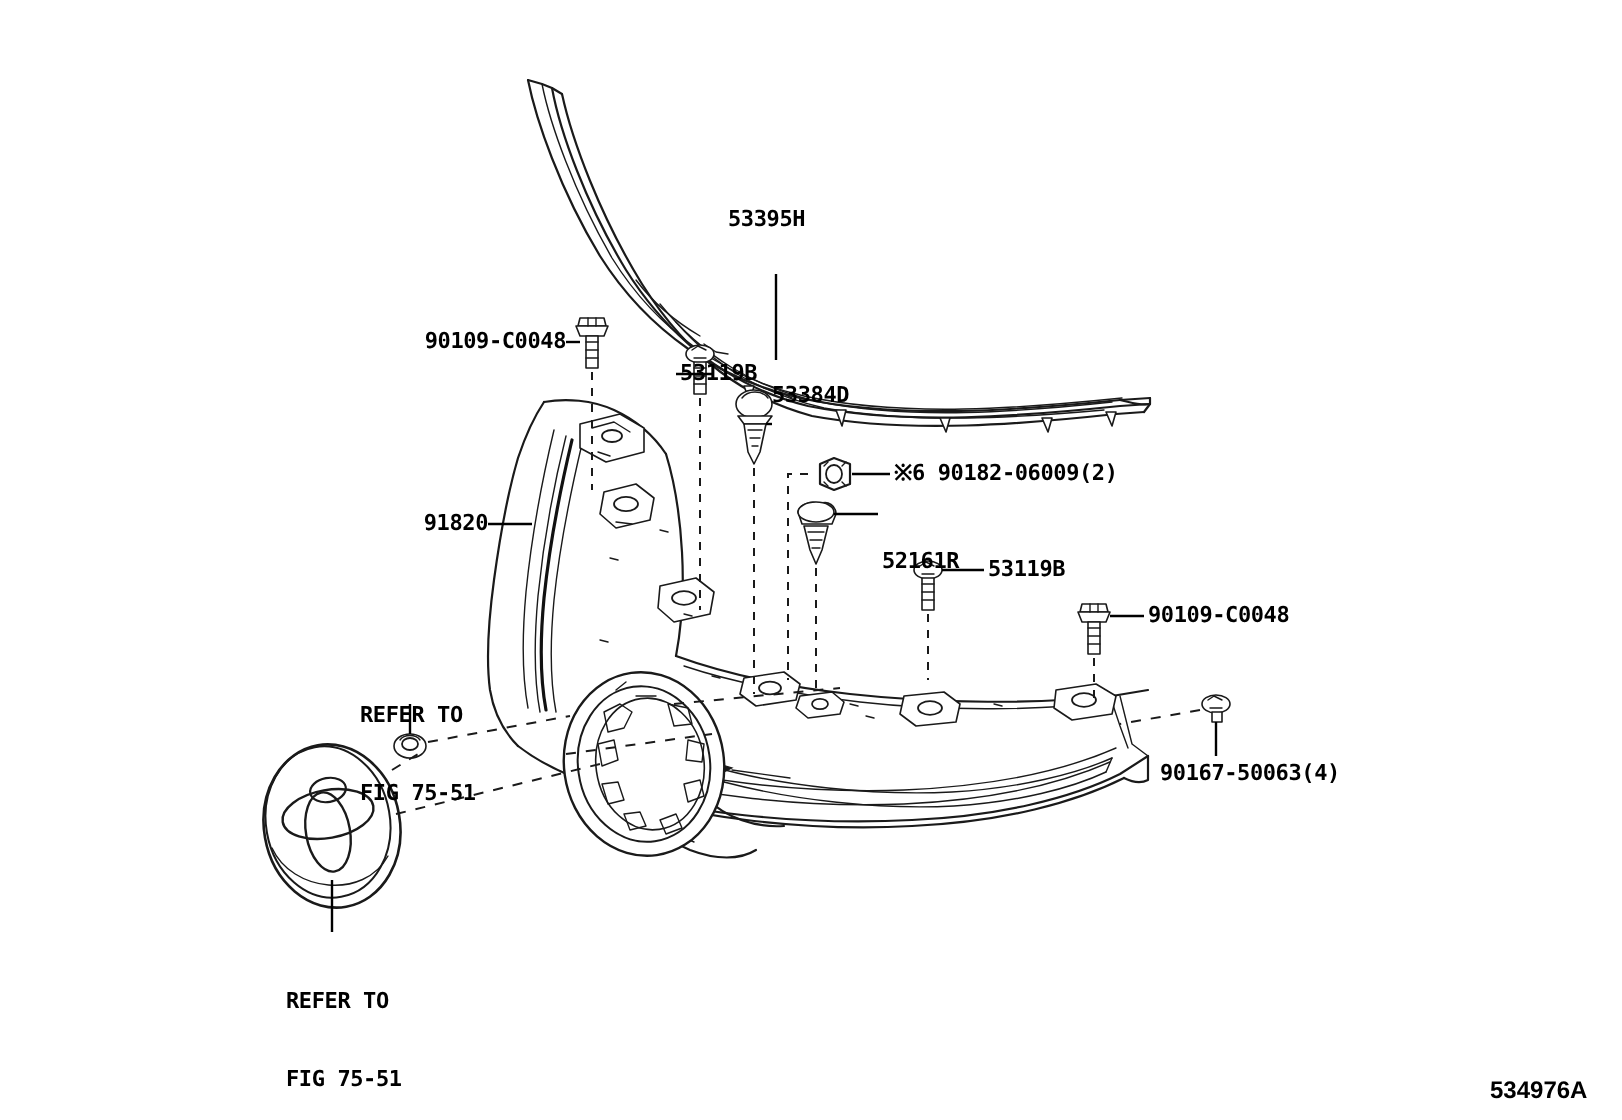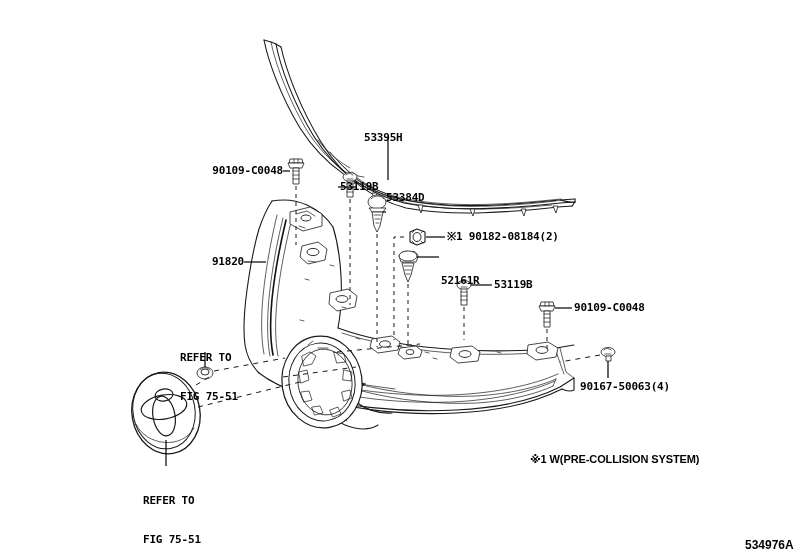"53395H" div.lbl { top: 132px -> 104px }
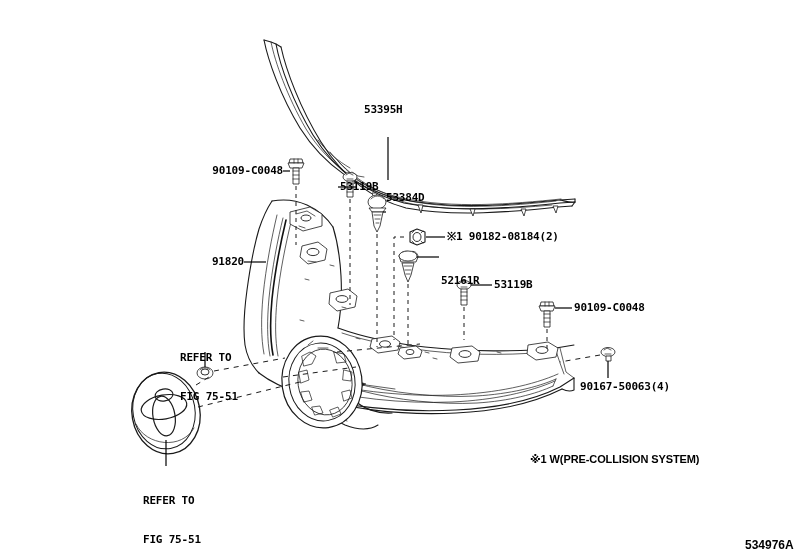"※1 90182-08184(2)" div.lbl { text: 1 90182-08184 -> 6 90182-06009 }
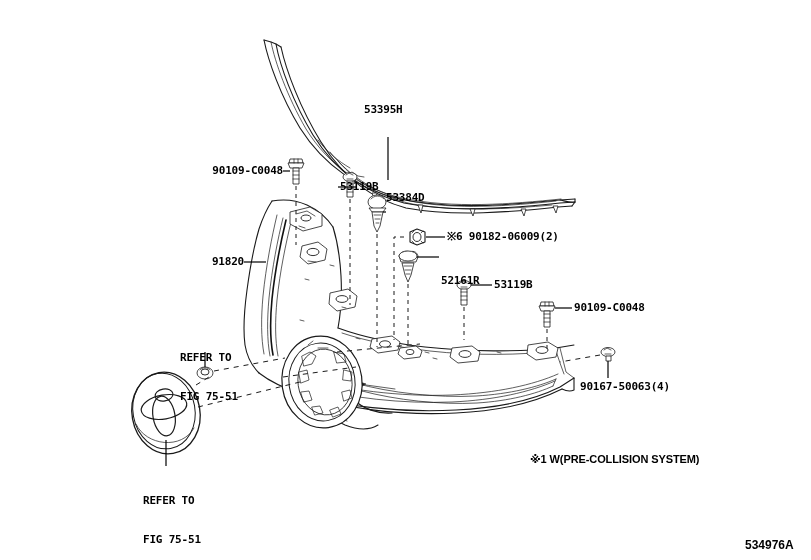"※1 W(PRE-COLLISION SYSTEM)" div.note { html: <div>※1 W(PRE-COLLISION SYSTEM)</div> -> none }
